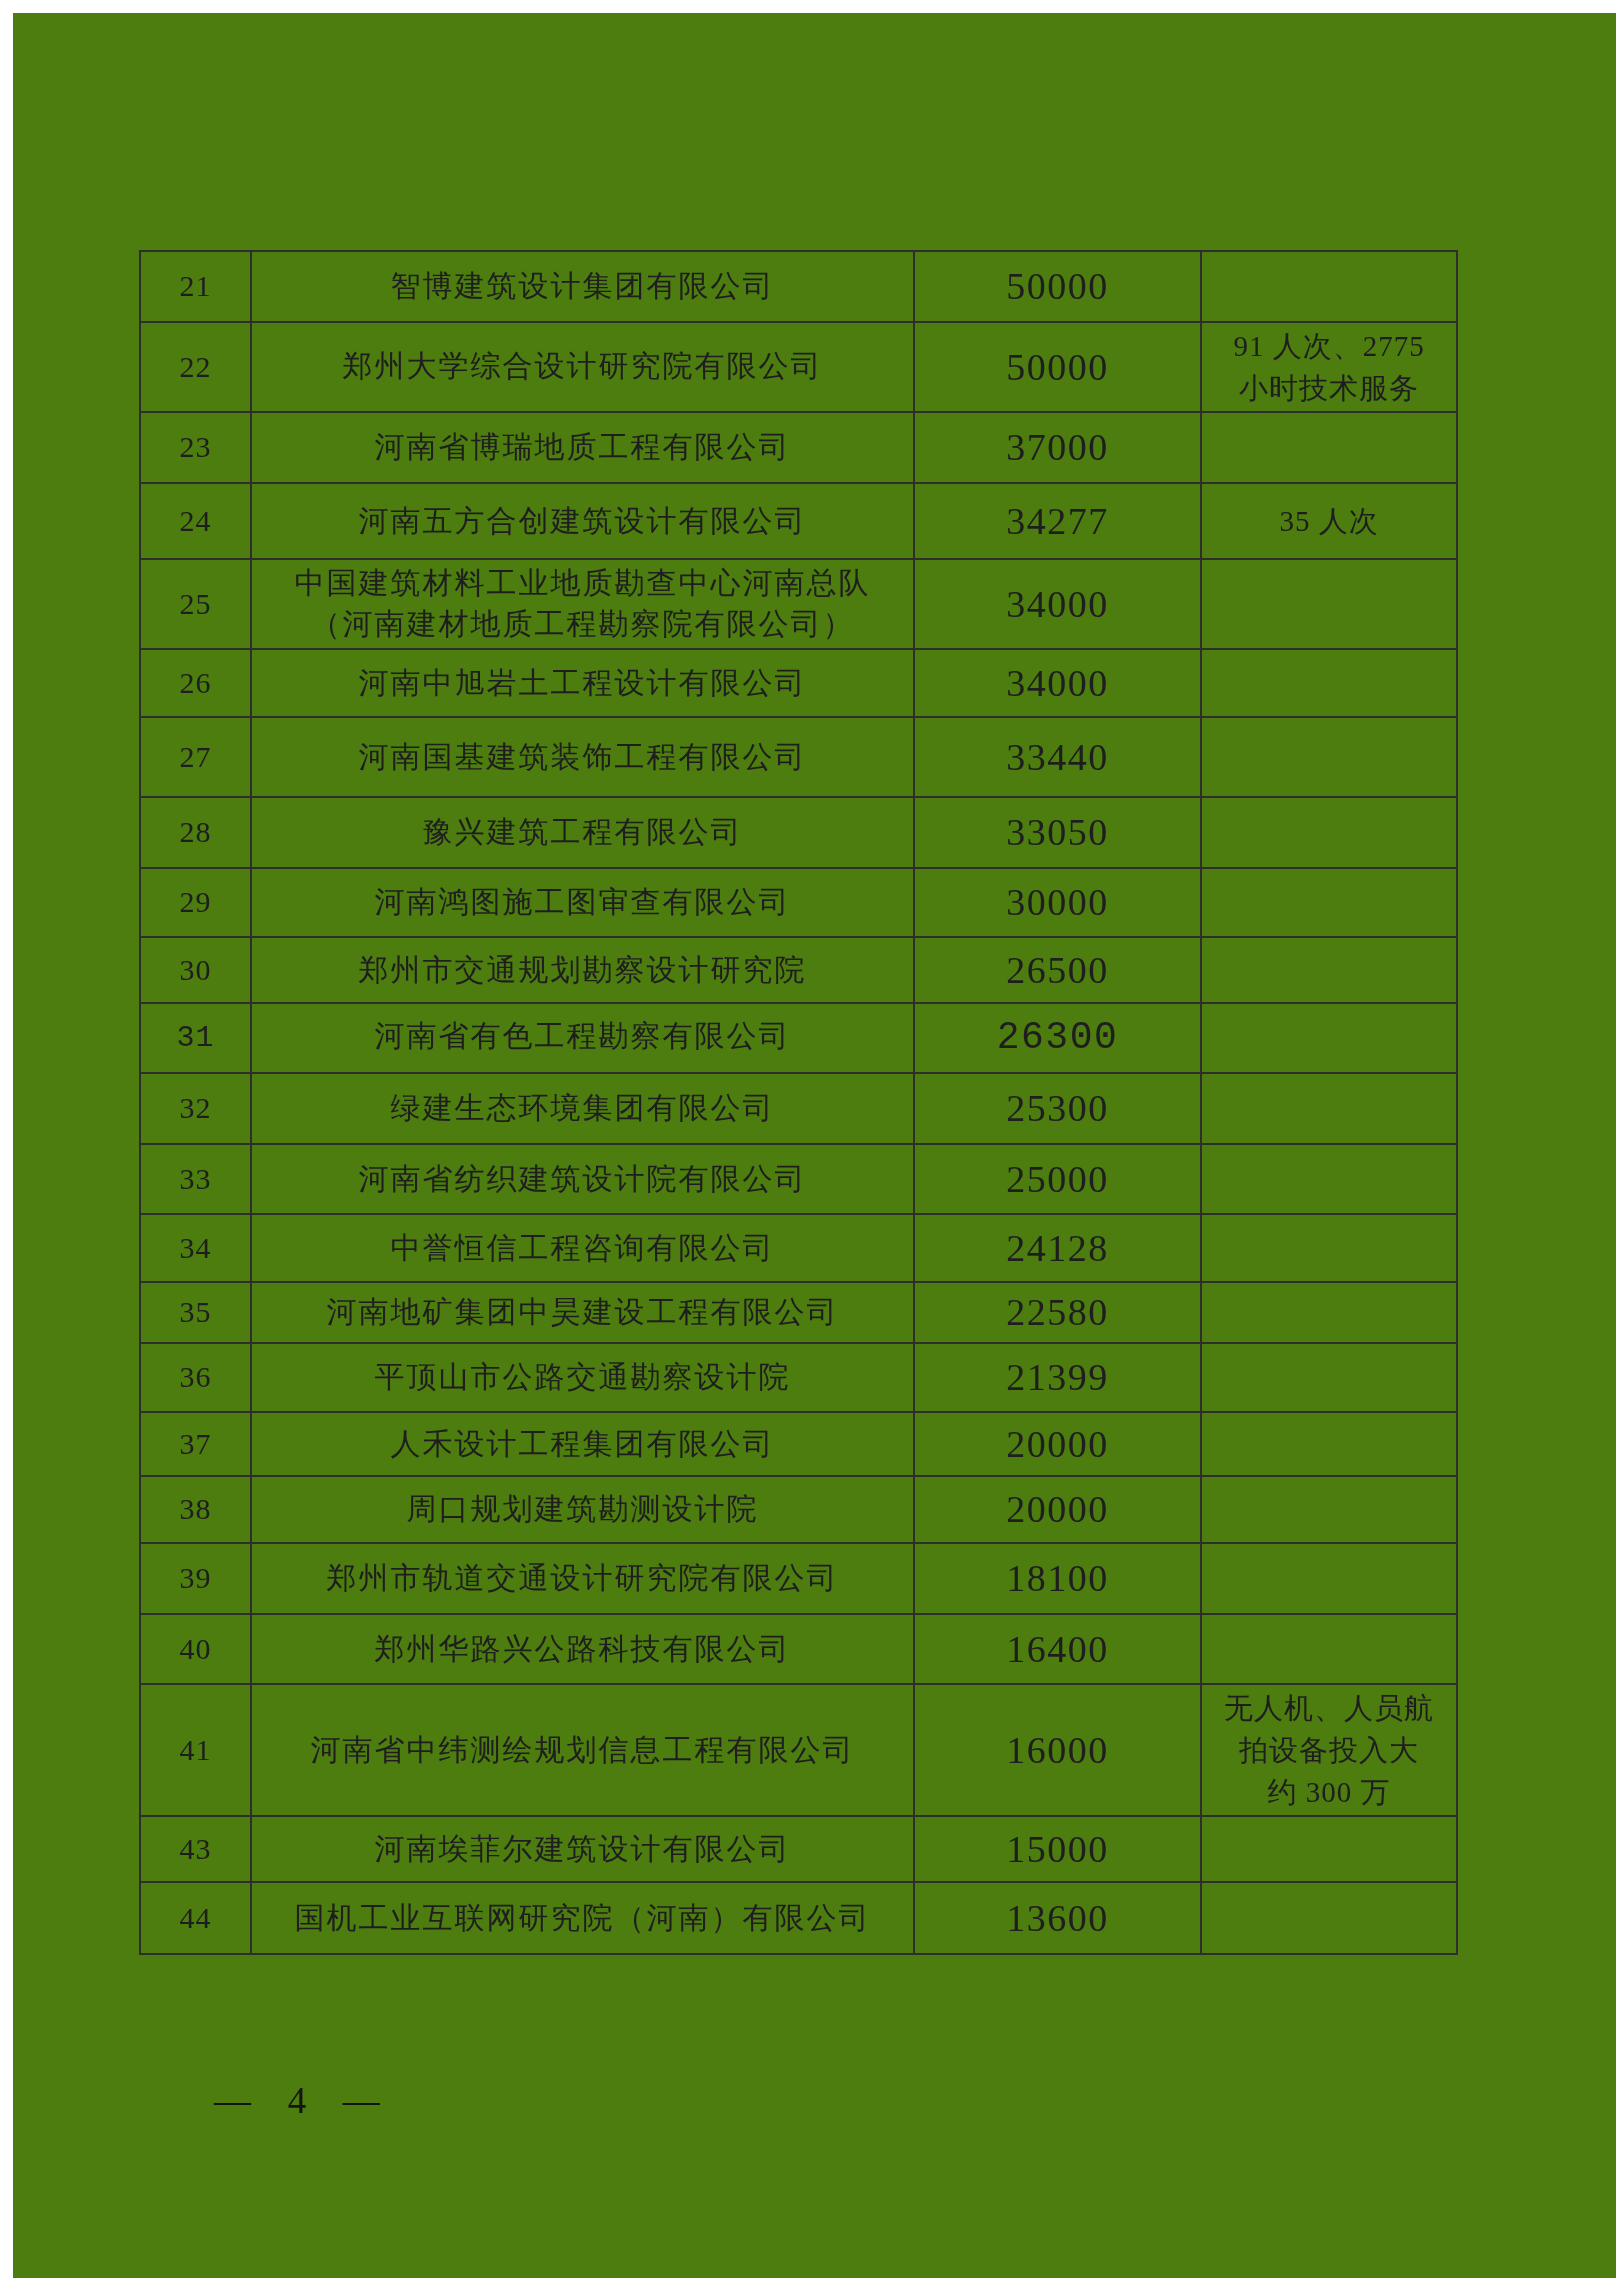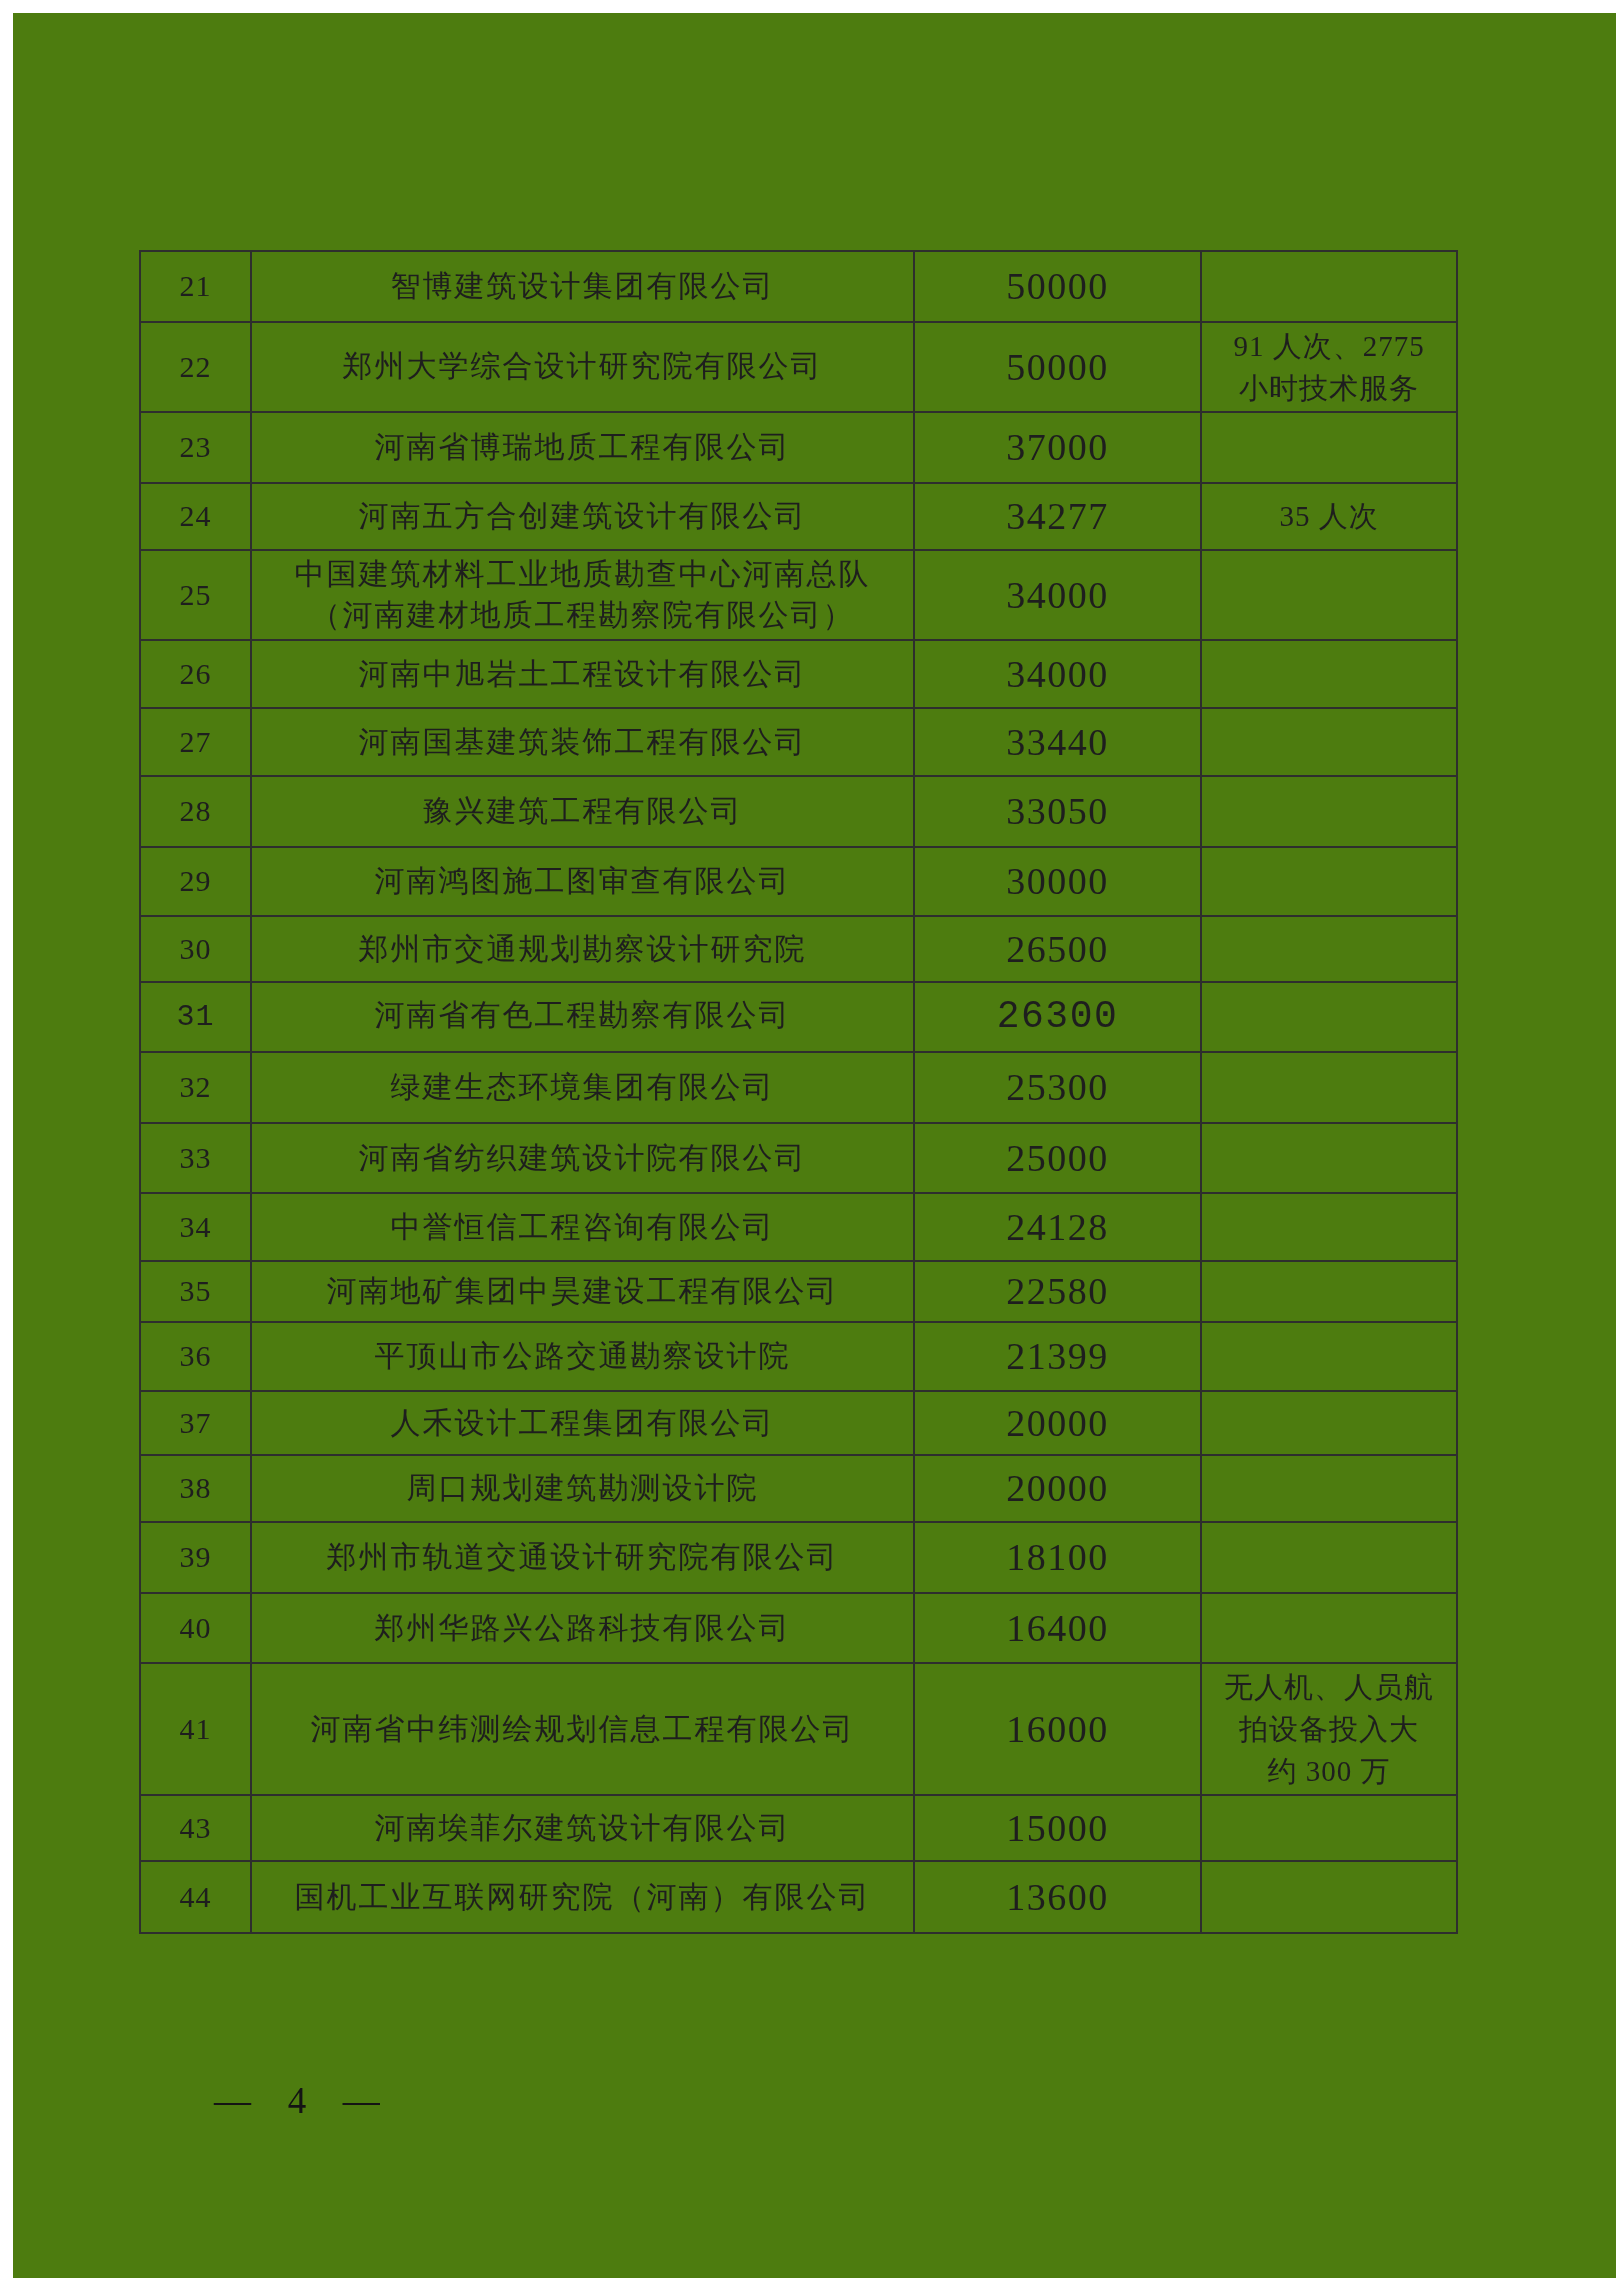"24" tbody tr:nth-child(4) { height: 67px -> 76px }
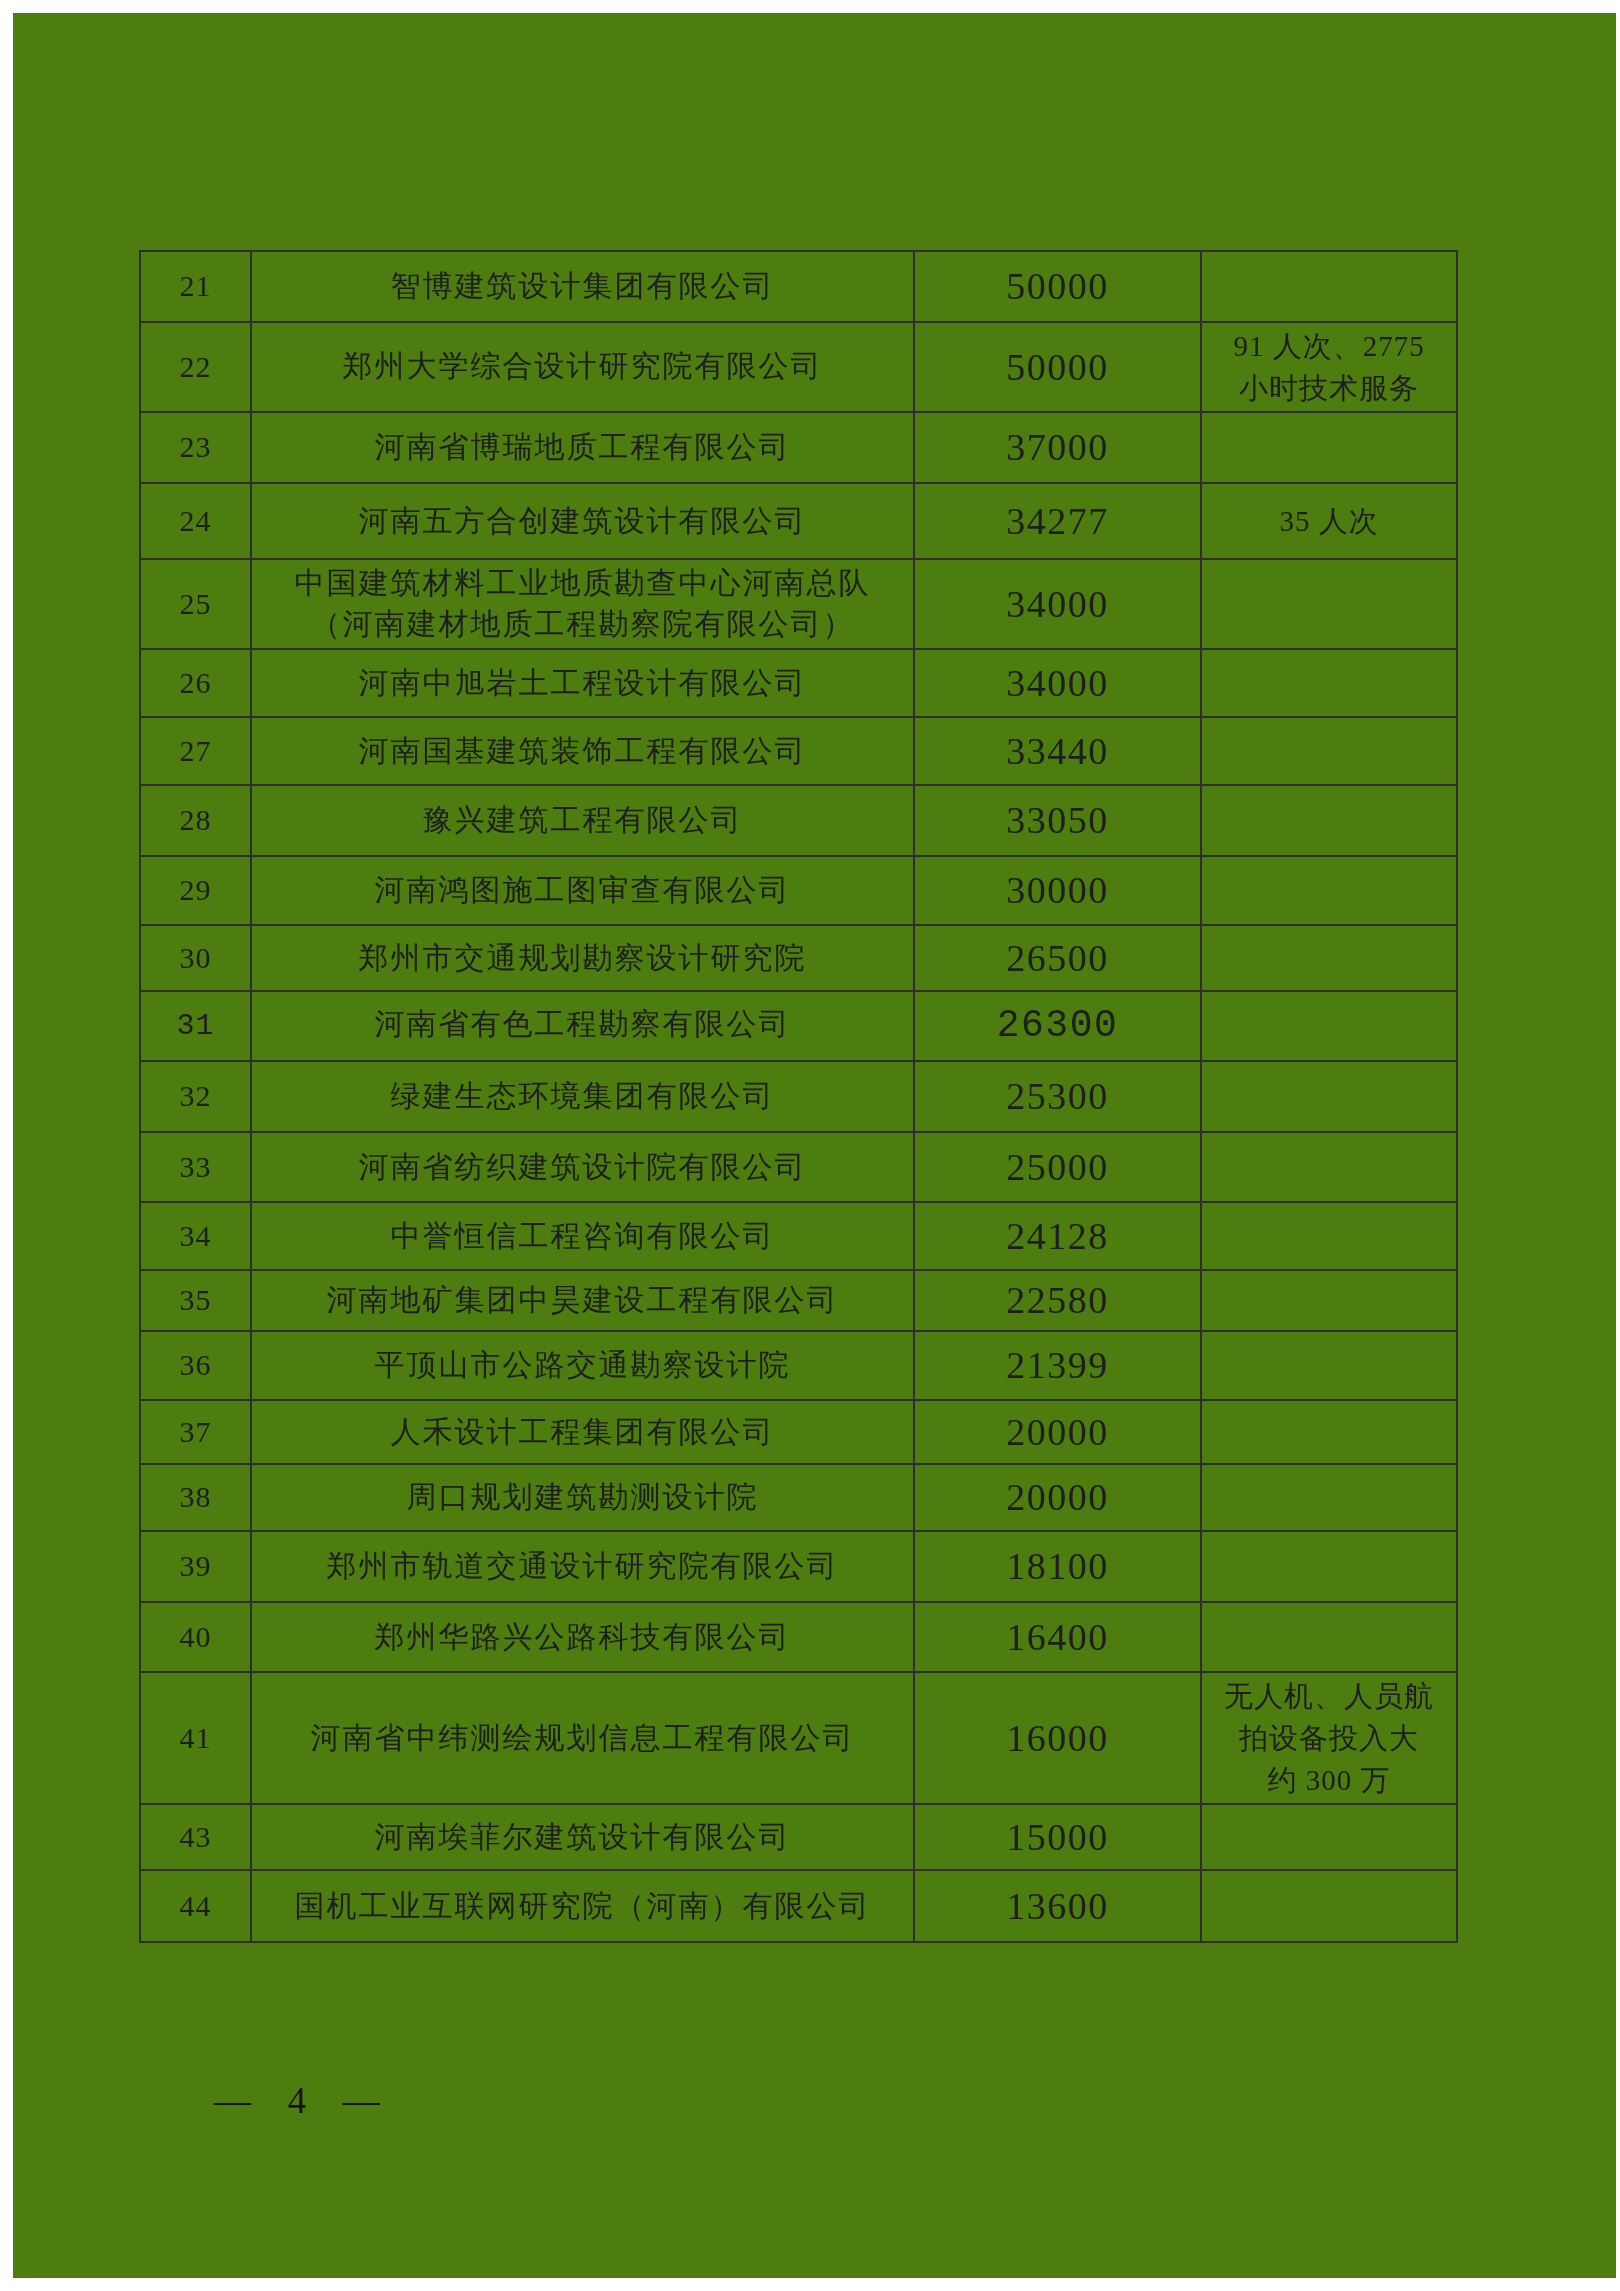"27" tbody tr:nth-child(7) { height: 68px -> 80px }
